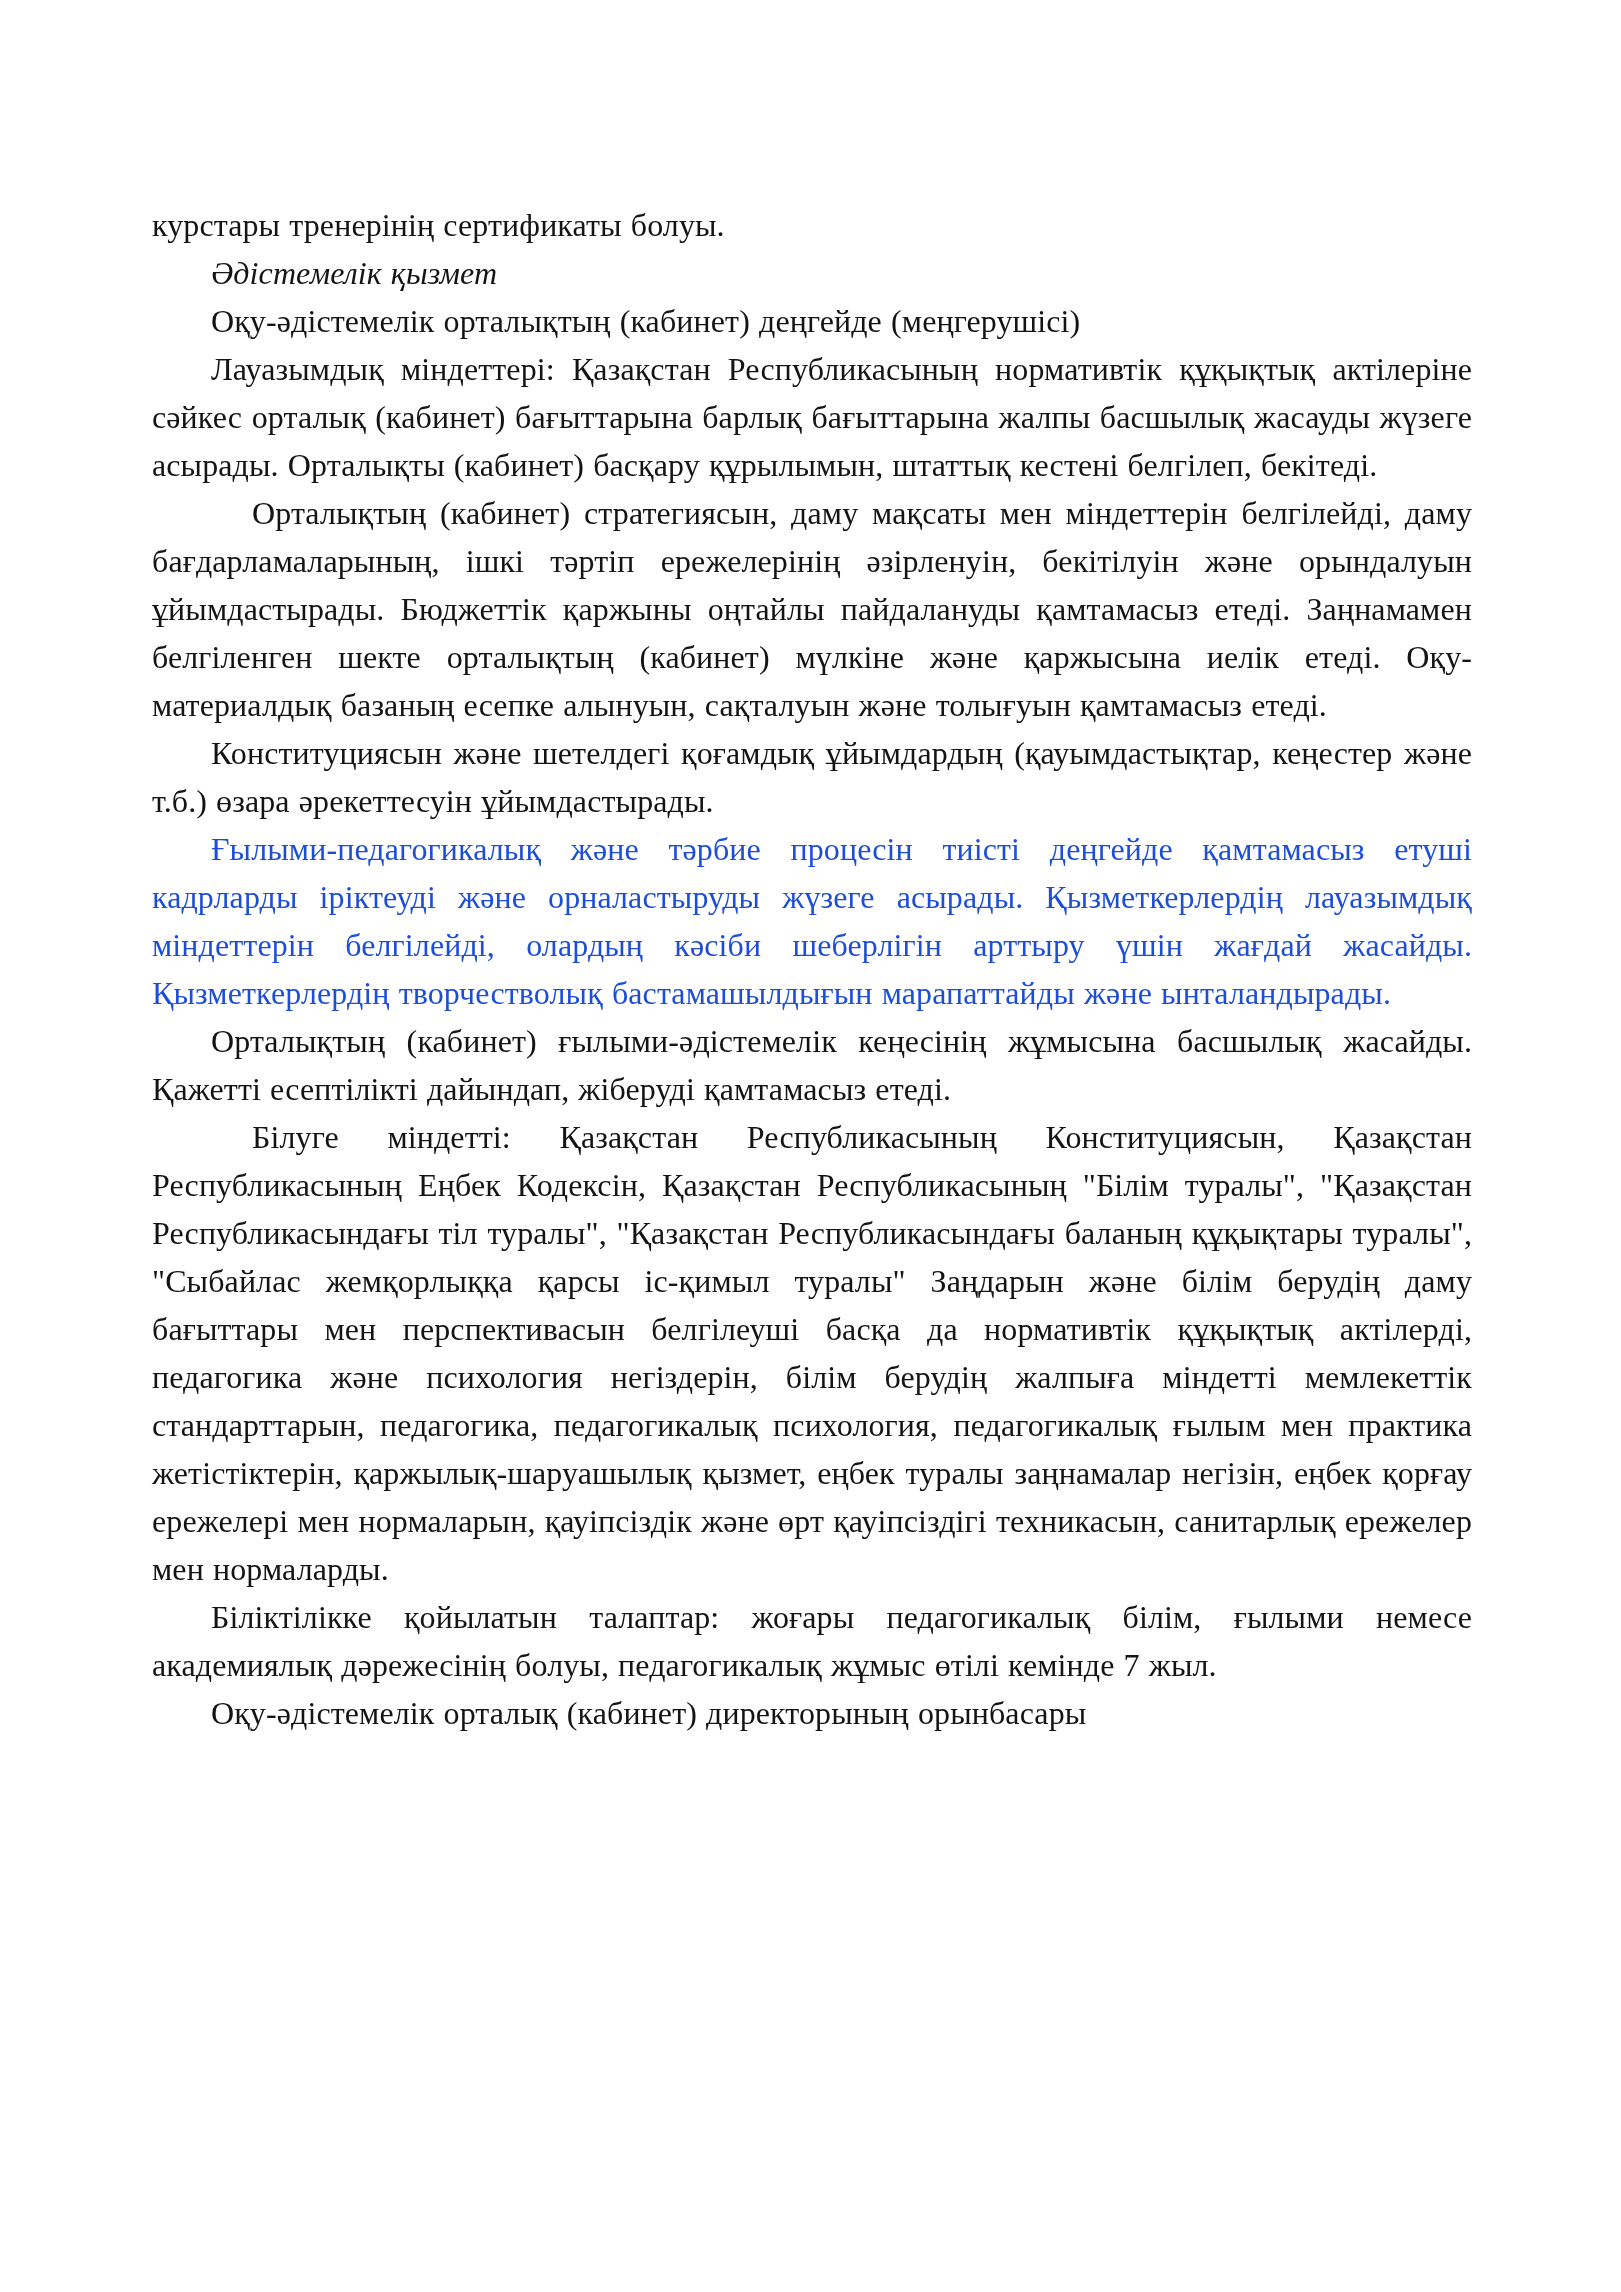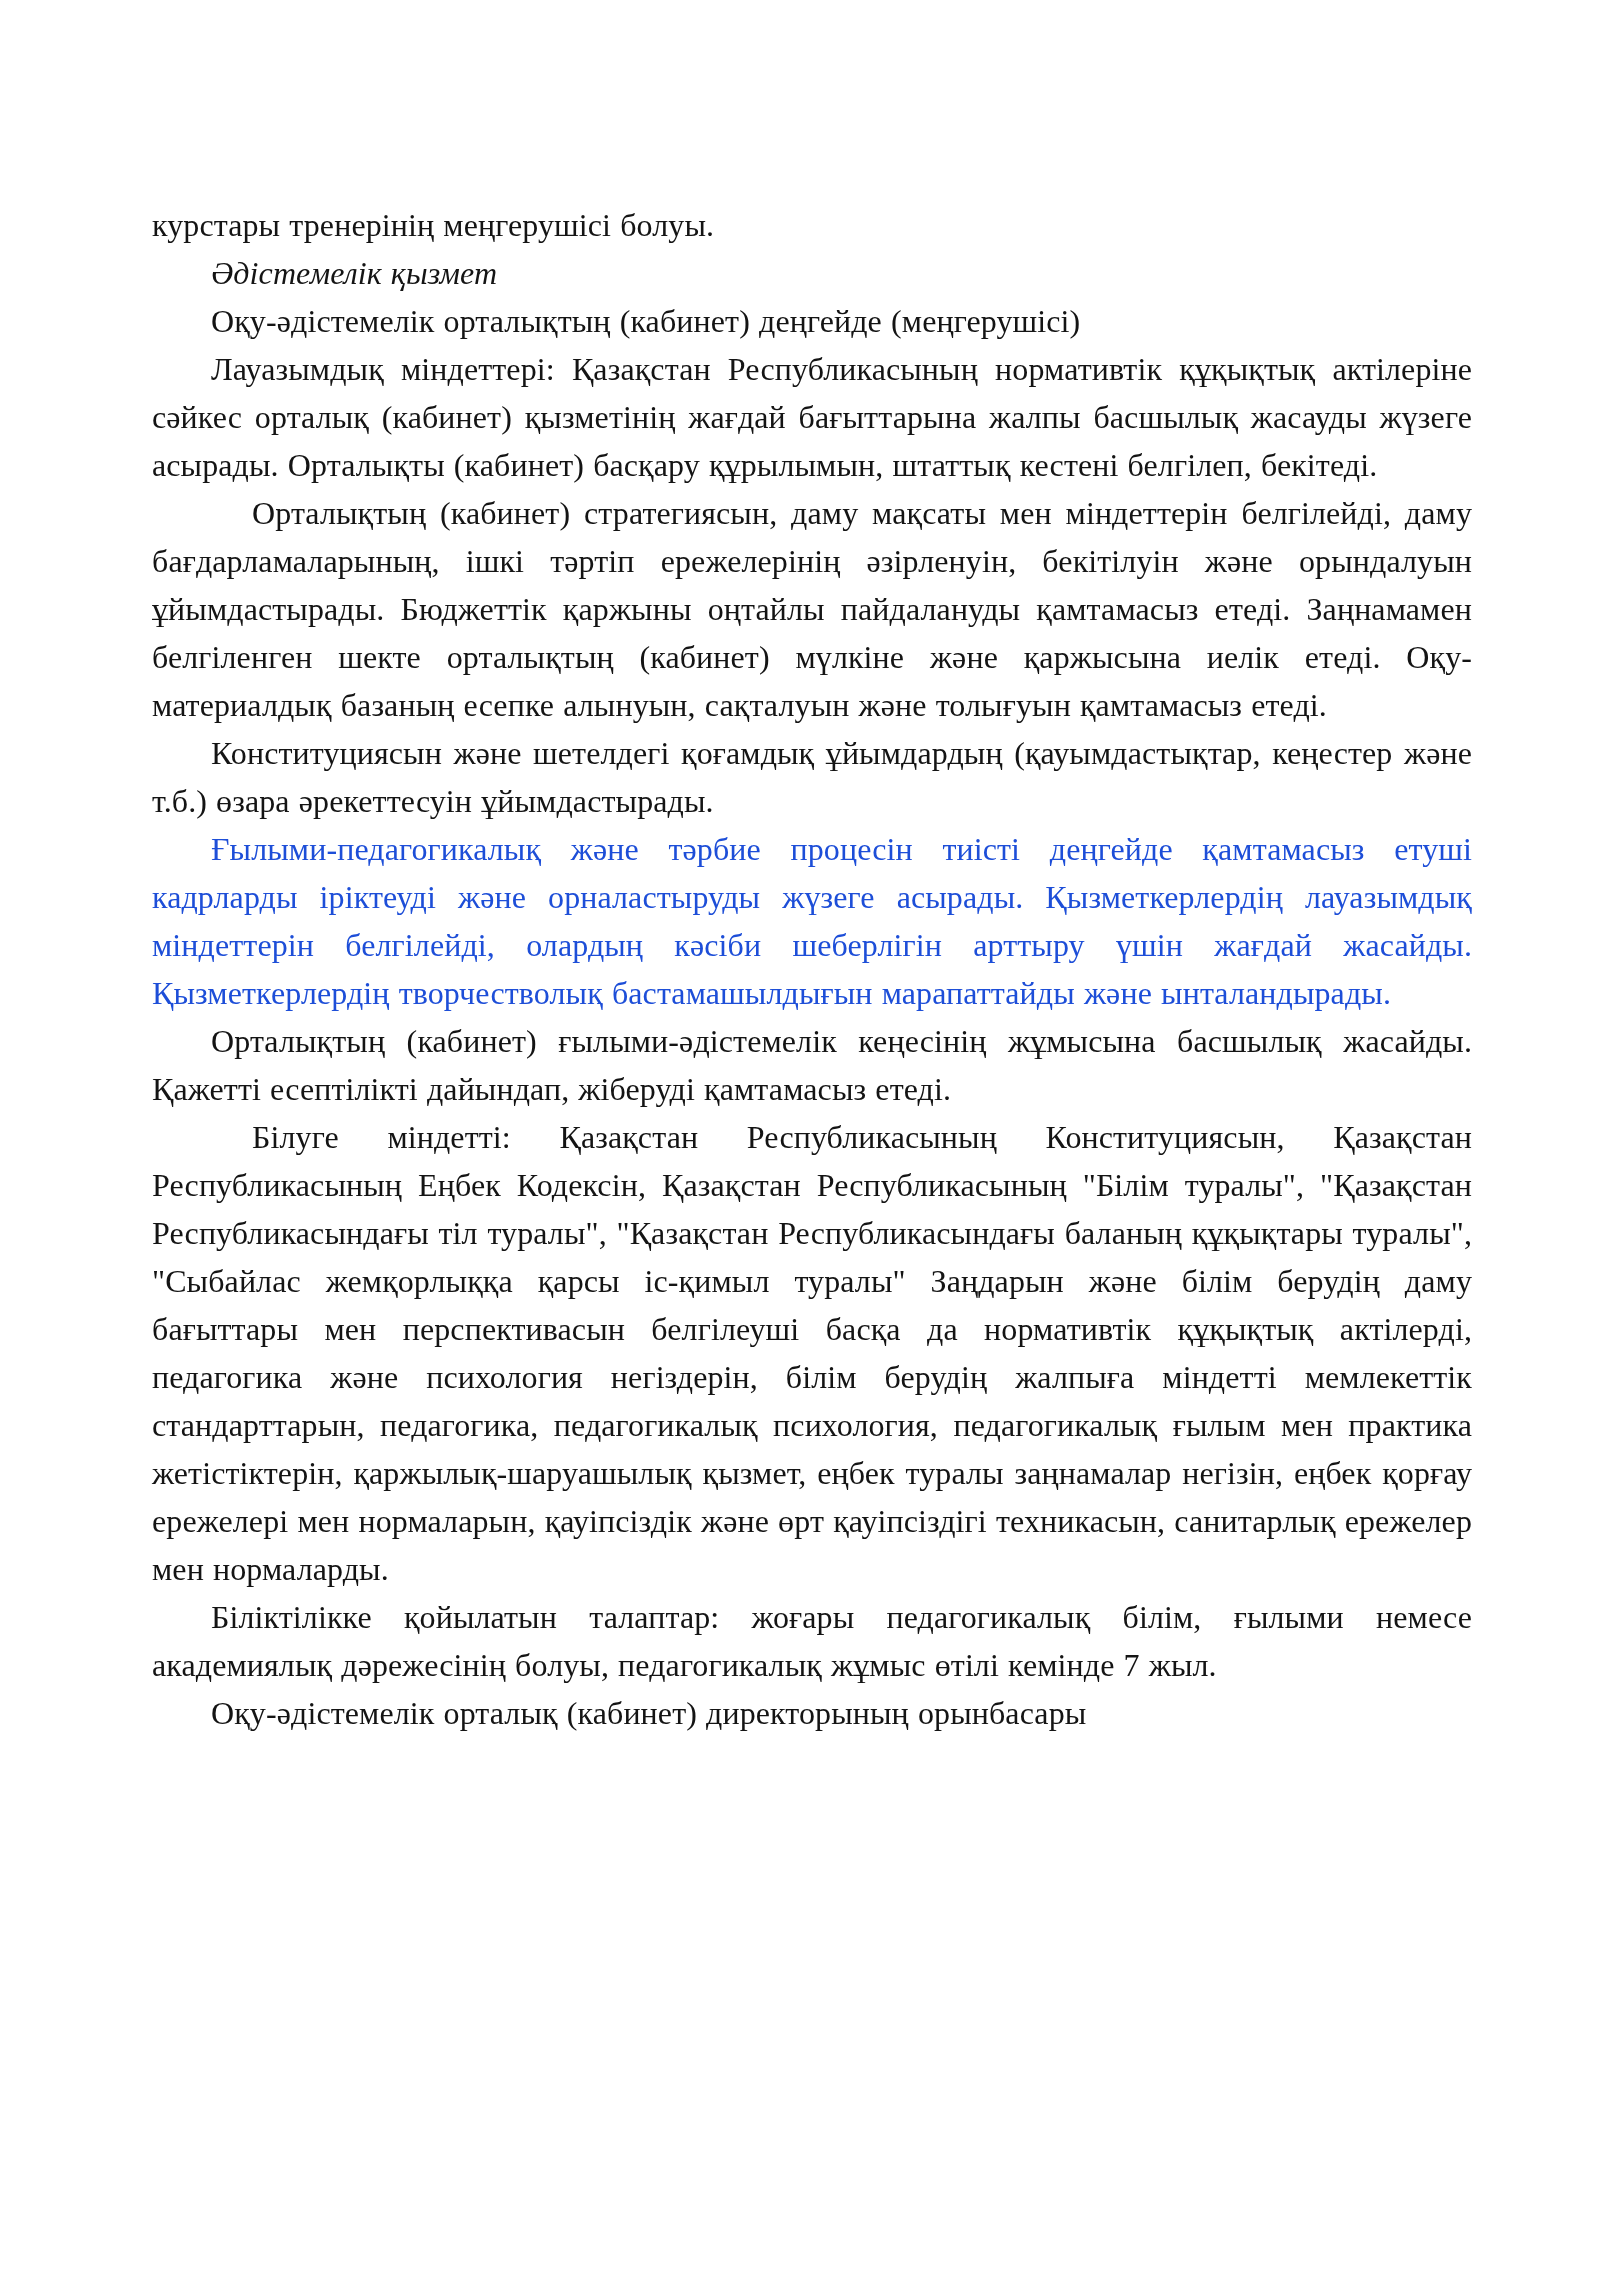"курстары тренерінің меңгерушісі болуы." p.para { text: меңгерушісі -> сертификаты }
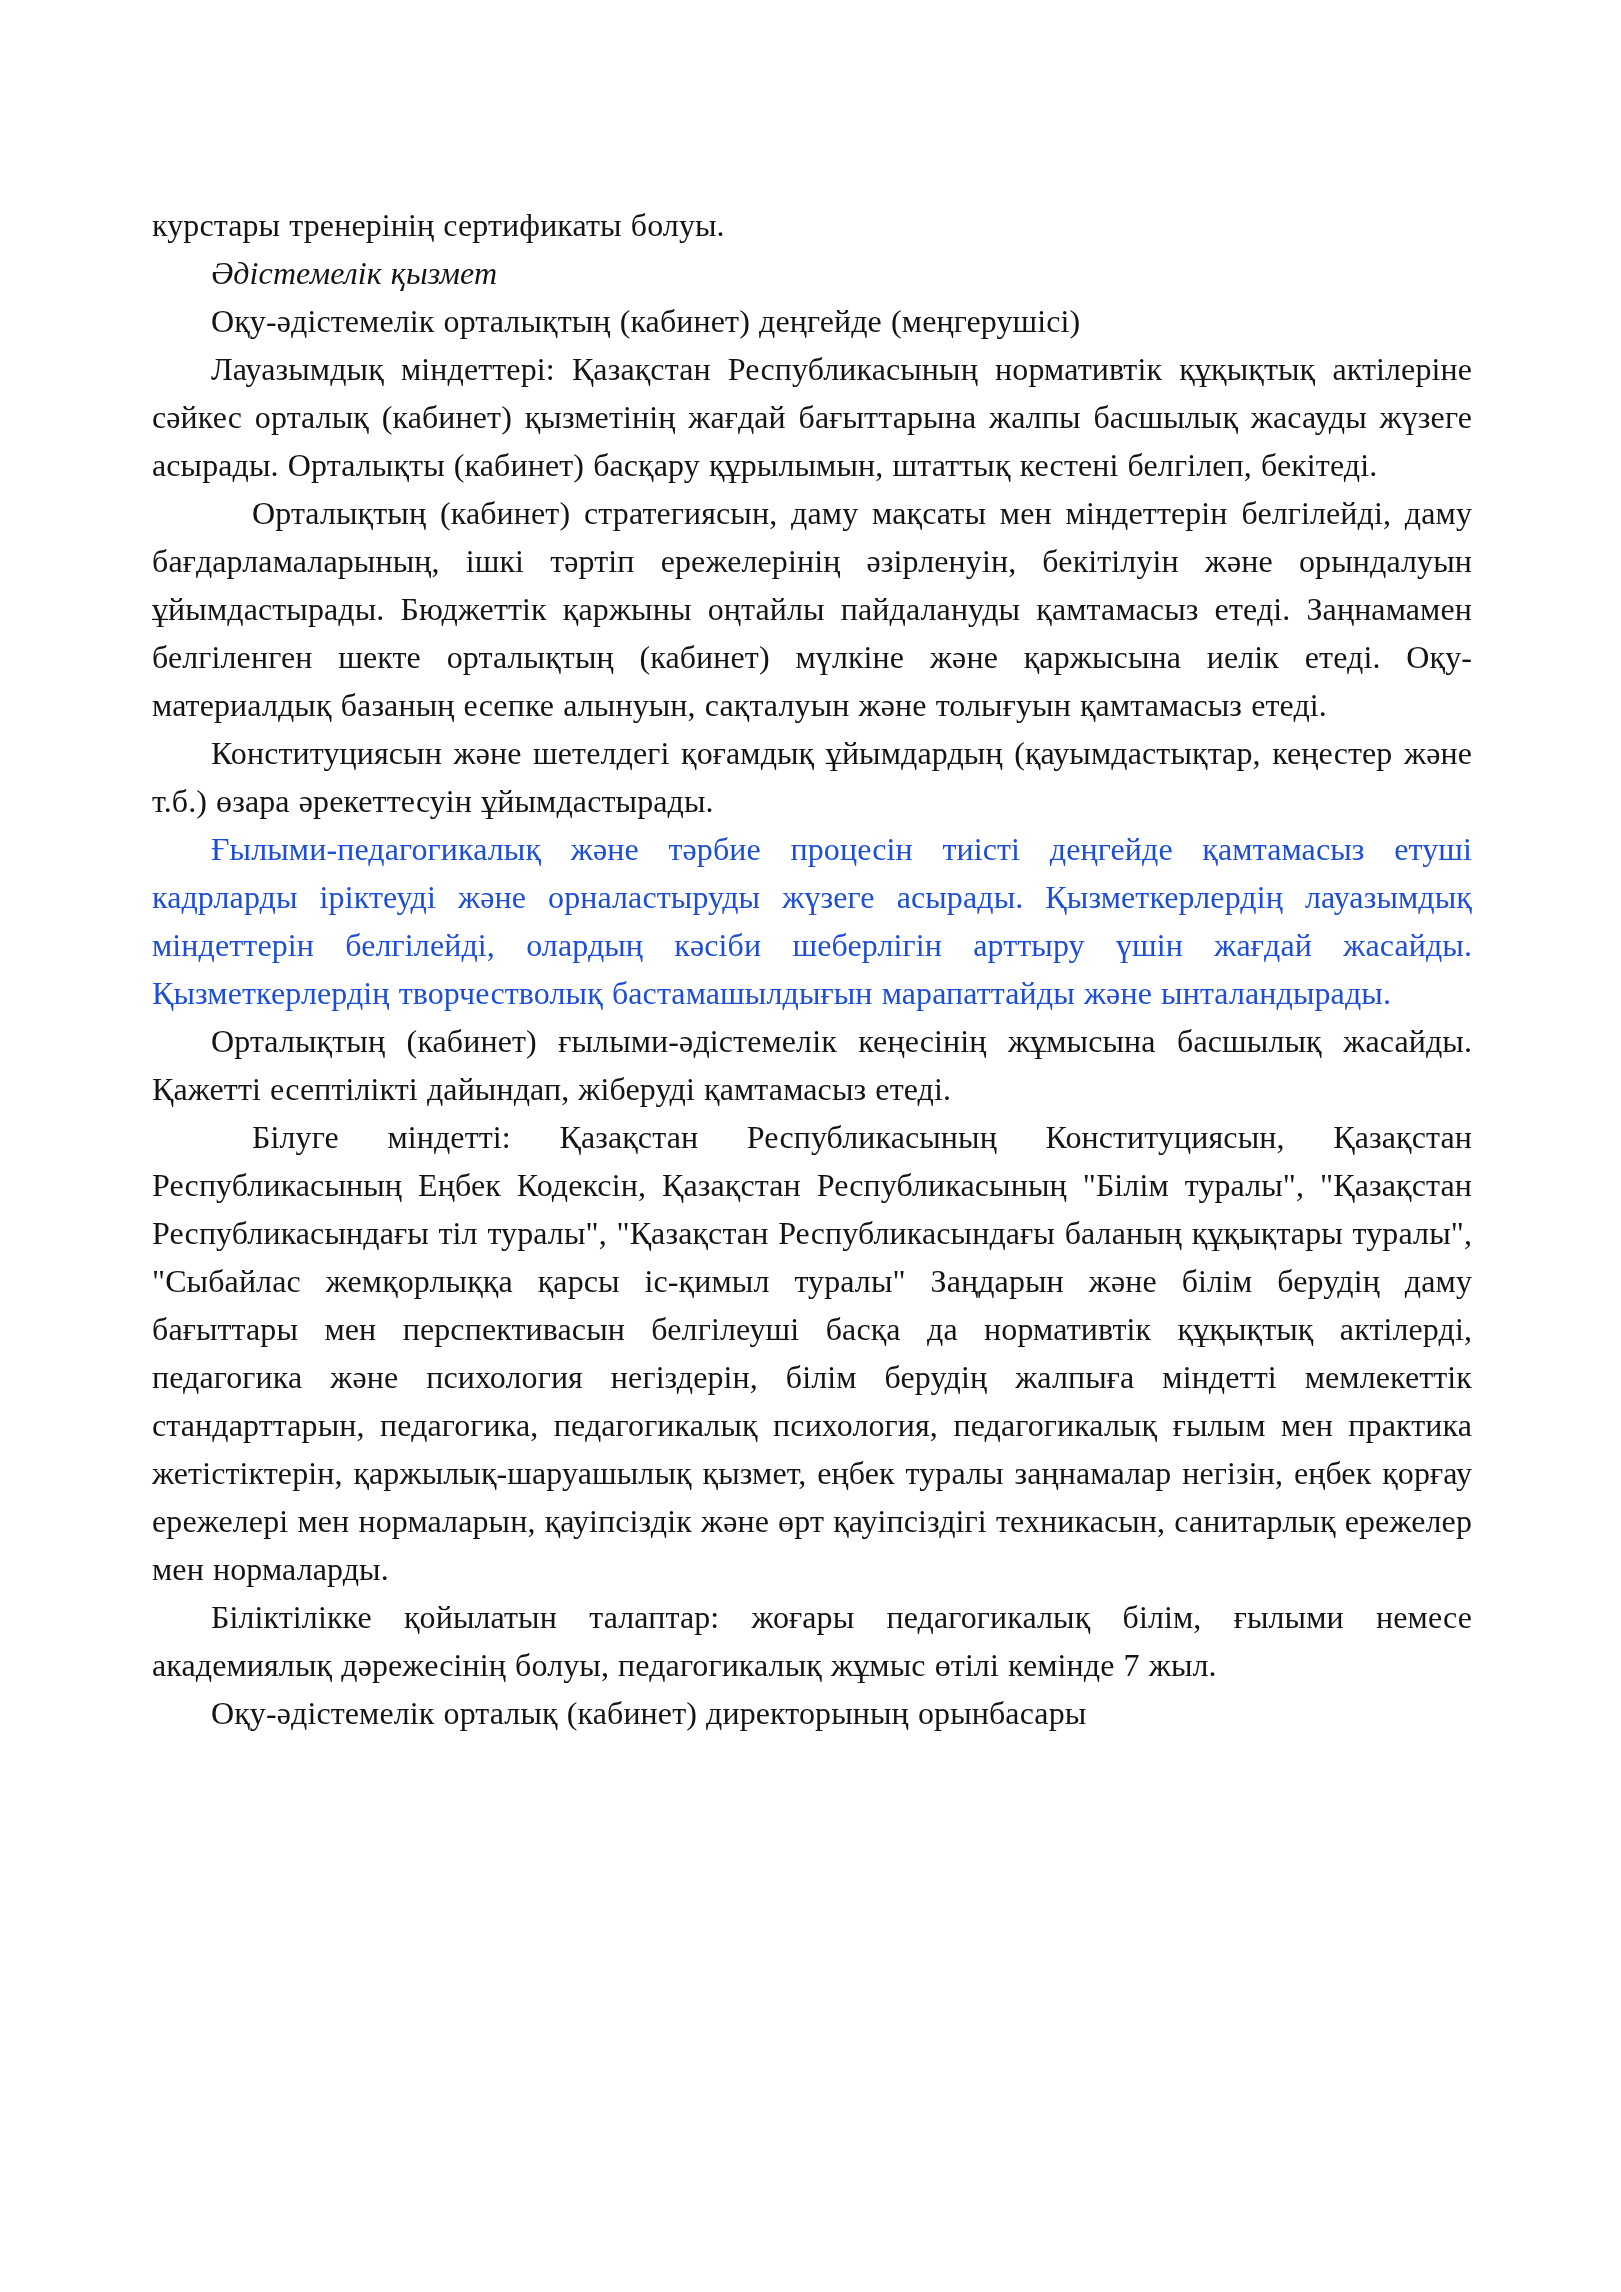"Лауазымдық міндеттері: Қазақстан" p.para { text: қызметінің жағдай -> бағыттарына барлық }
